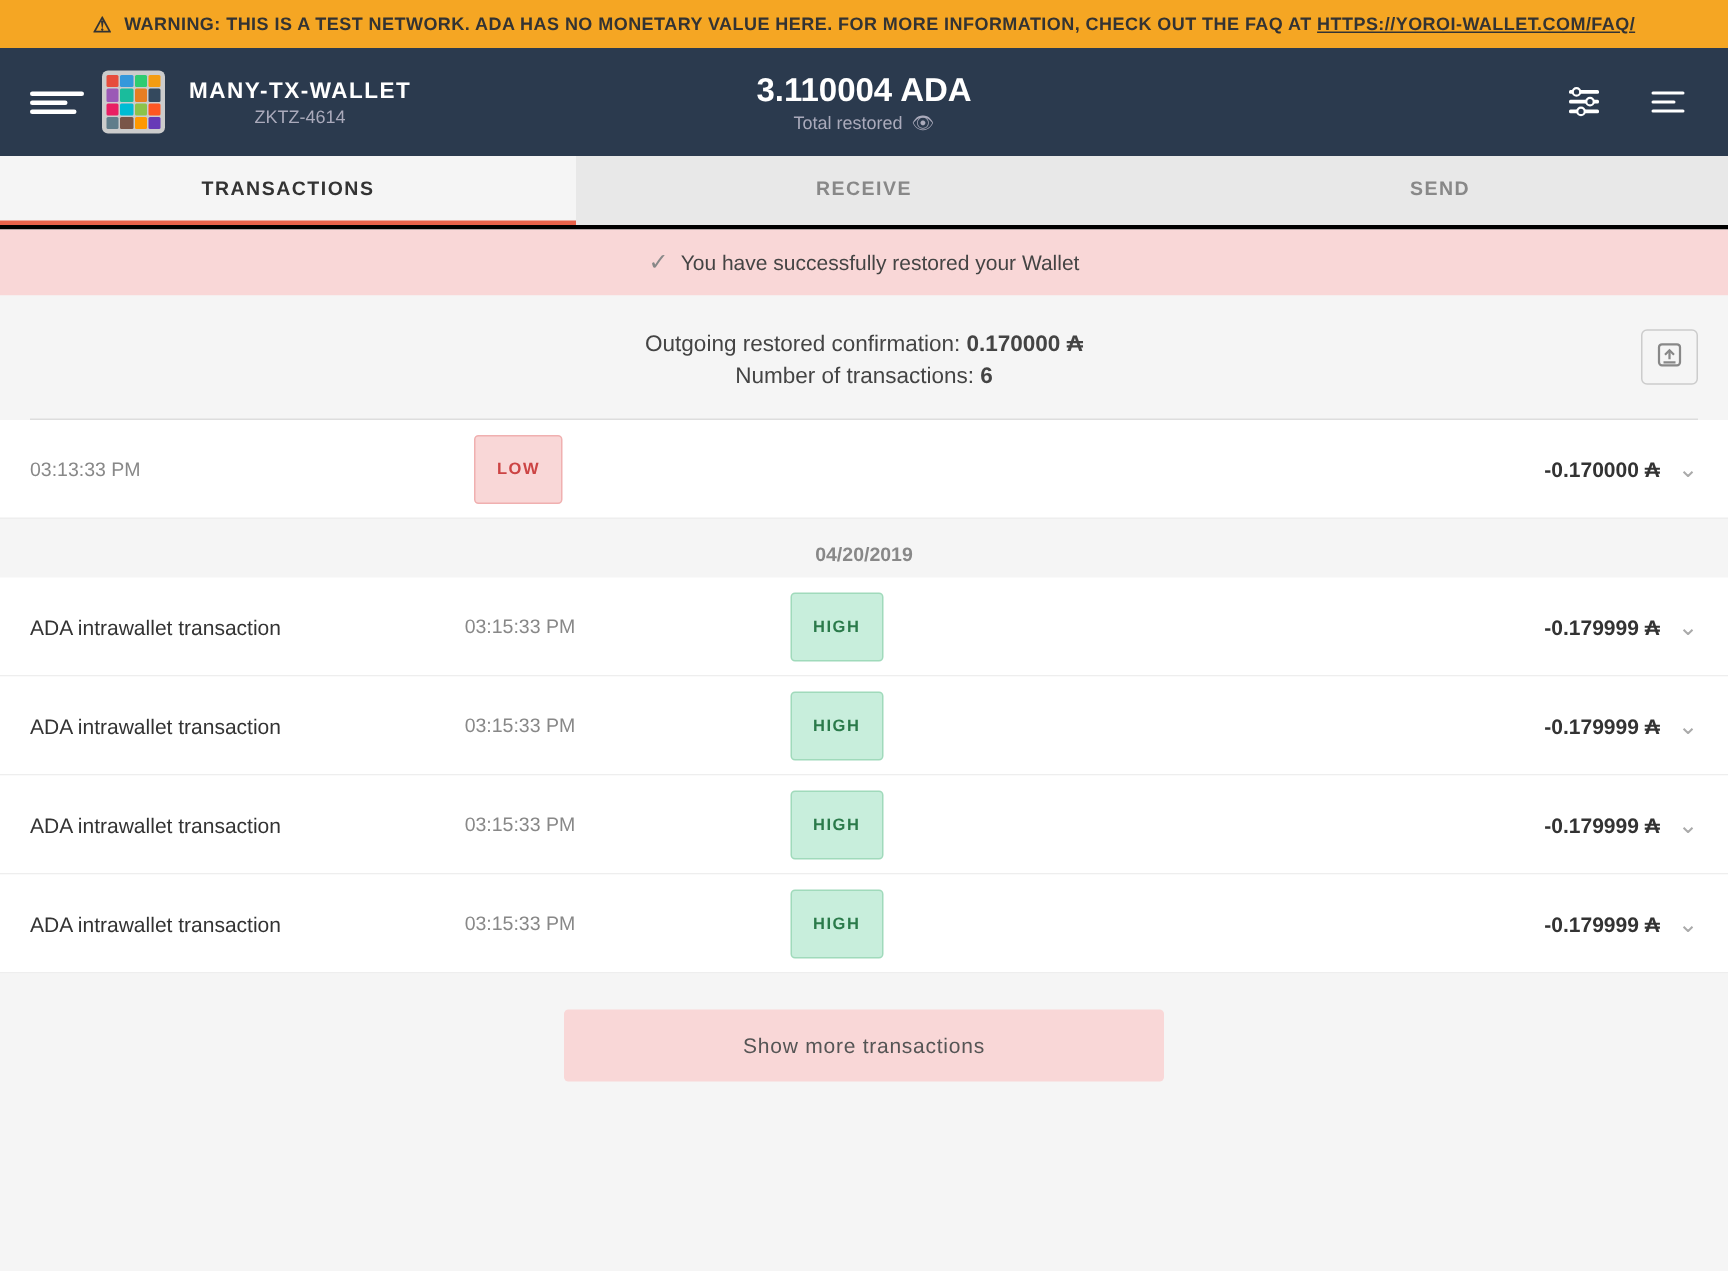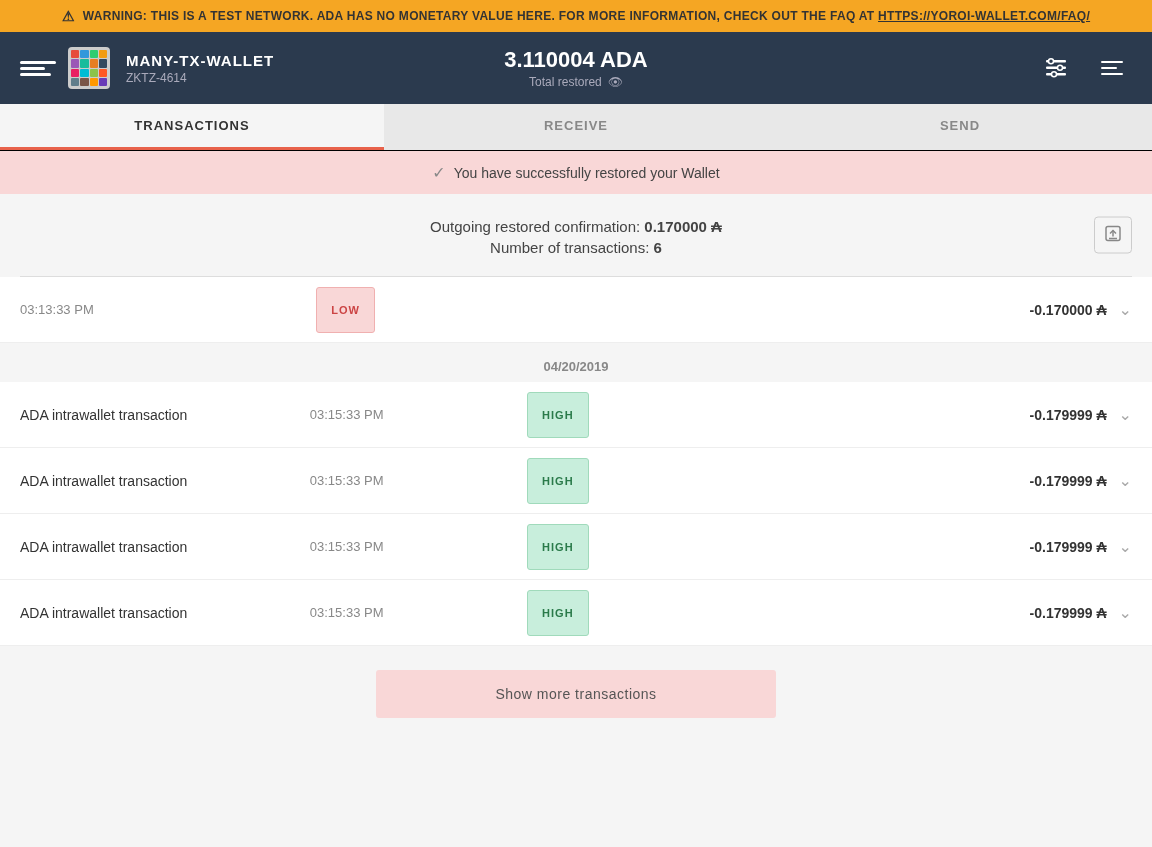"MANY-TX-WALLET" .wallet-info { text-align: none -> center }
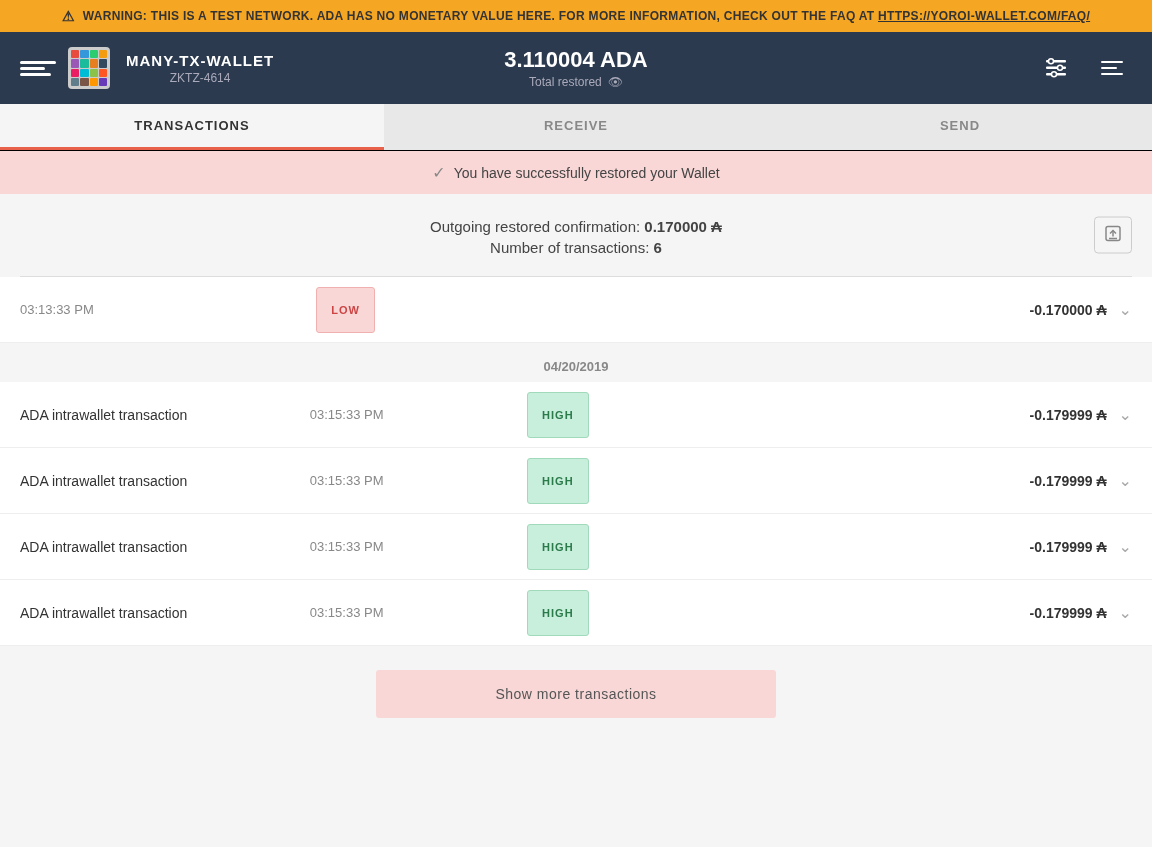"TRANSACTIONS" .tabs { border-bottom: 1px solid #000000 -> 3px solid #000000 }
